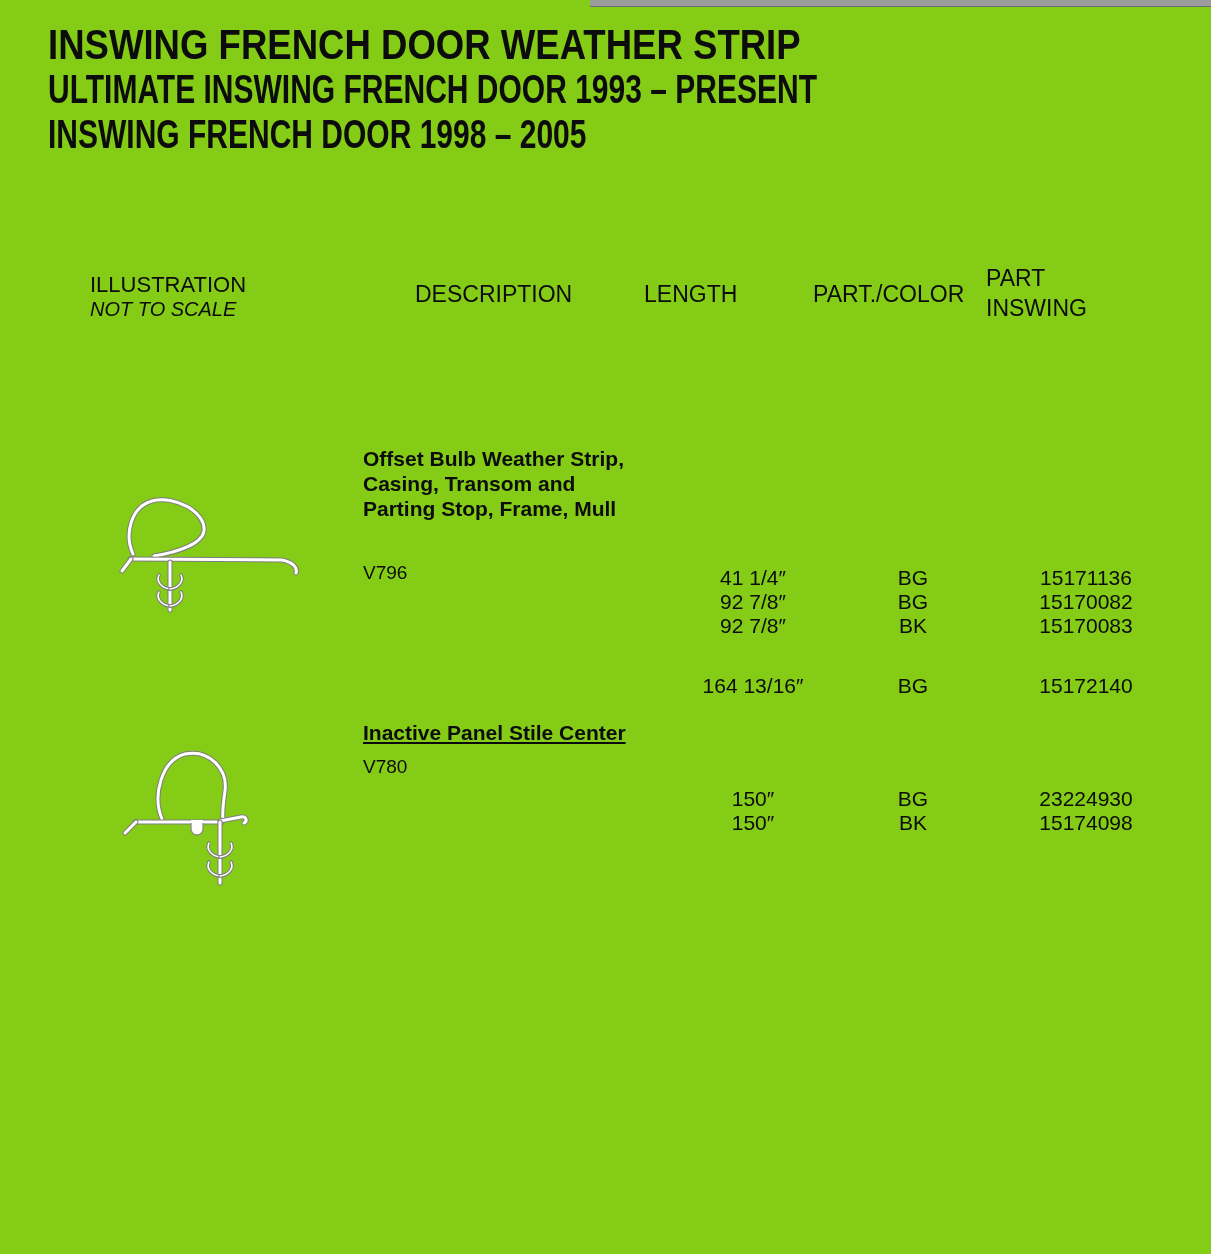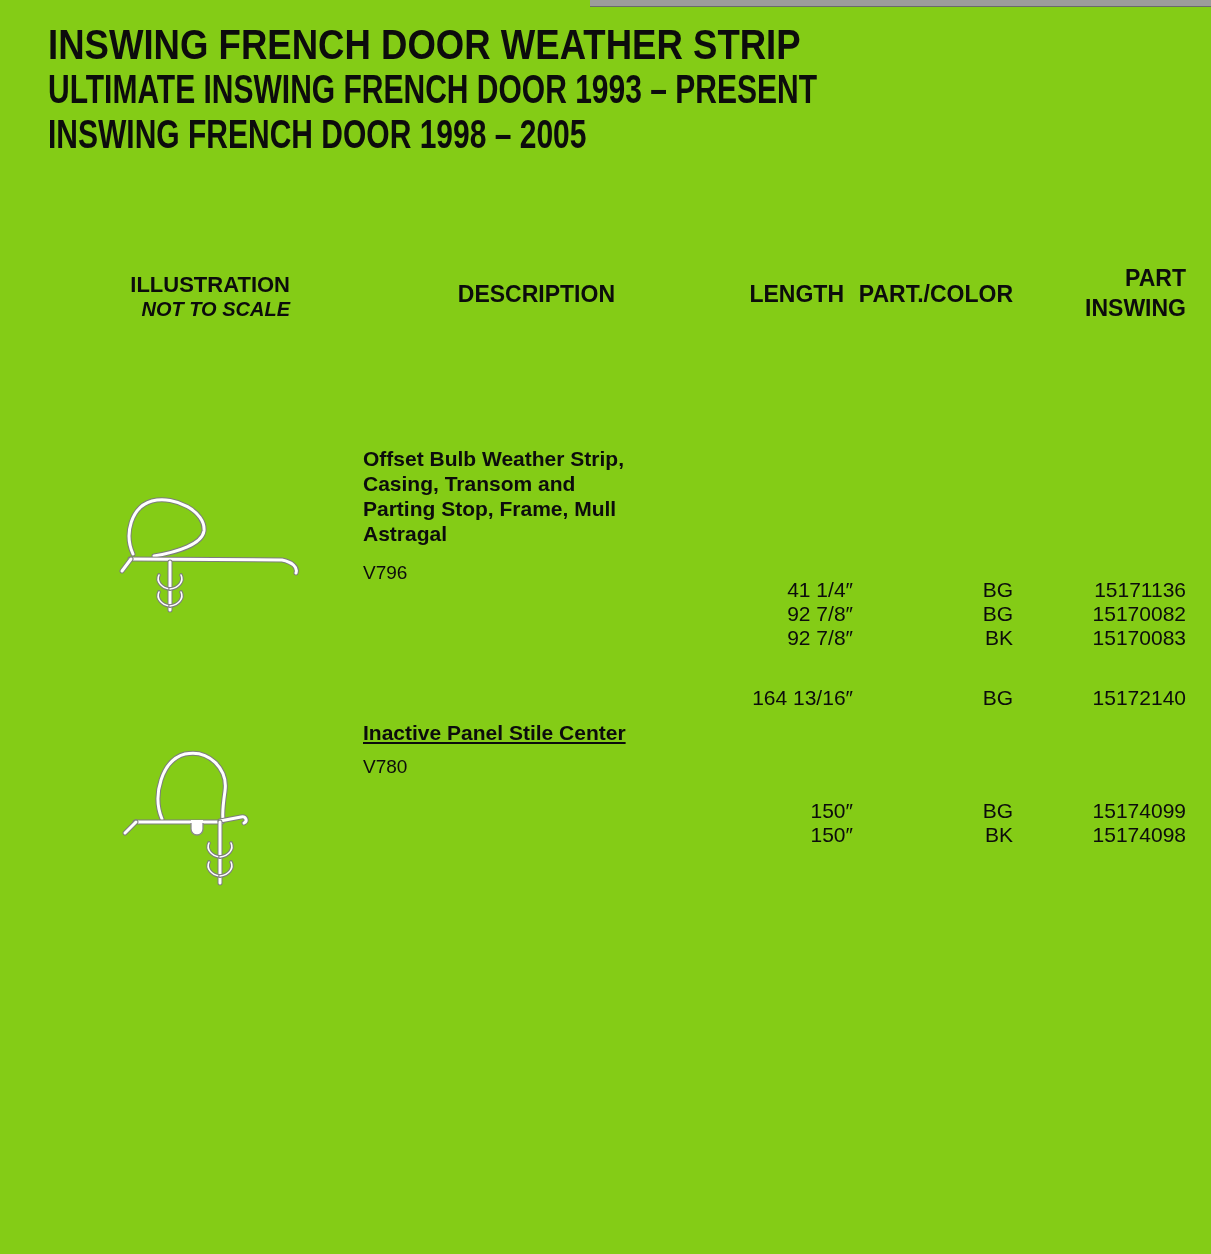"ILLUSTRATION" .hdr { font-weight: bold -> normal; text-align: right -> left }
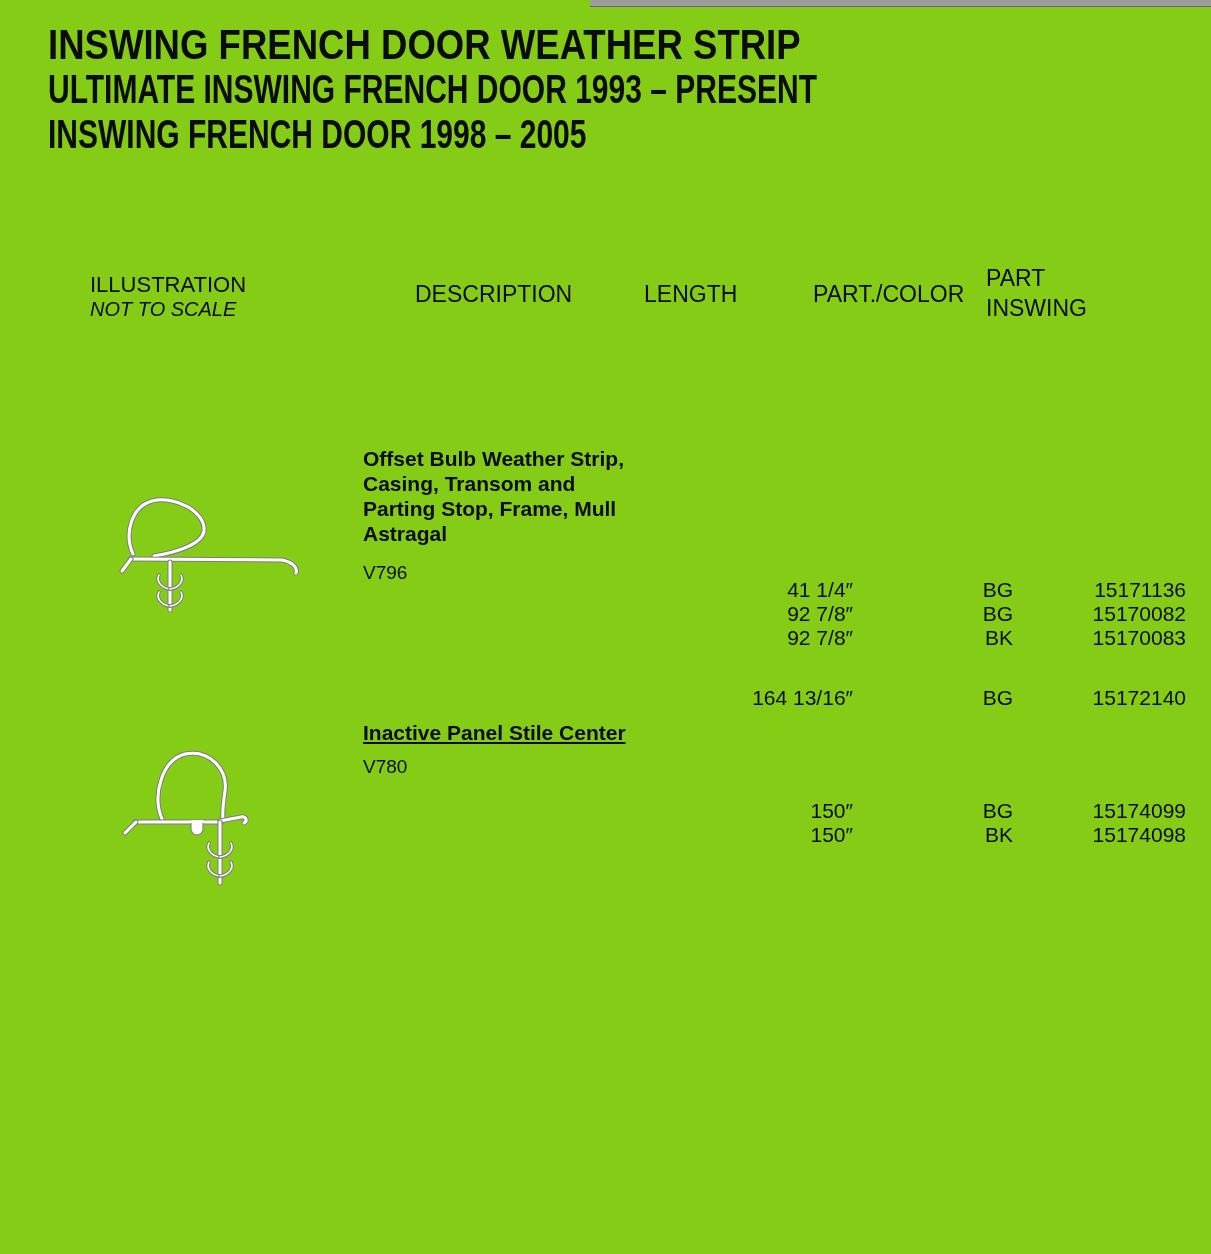"Astragal" div { html: <div>Astragal</div> -> none }
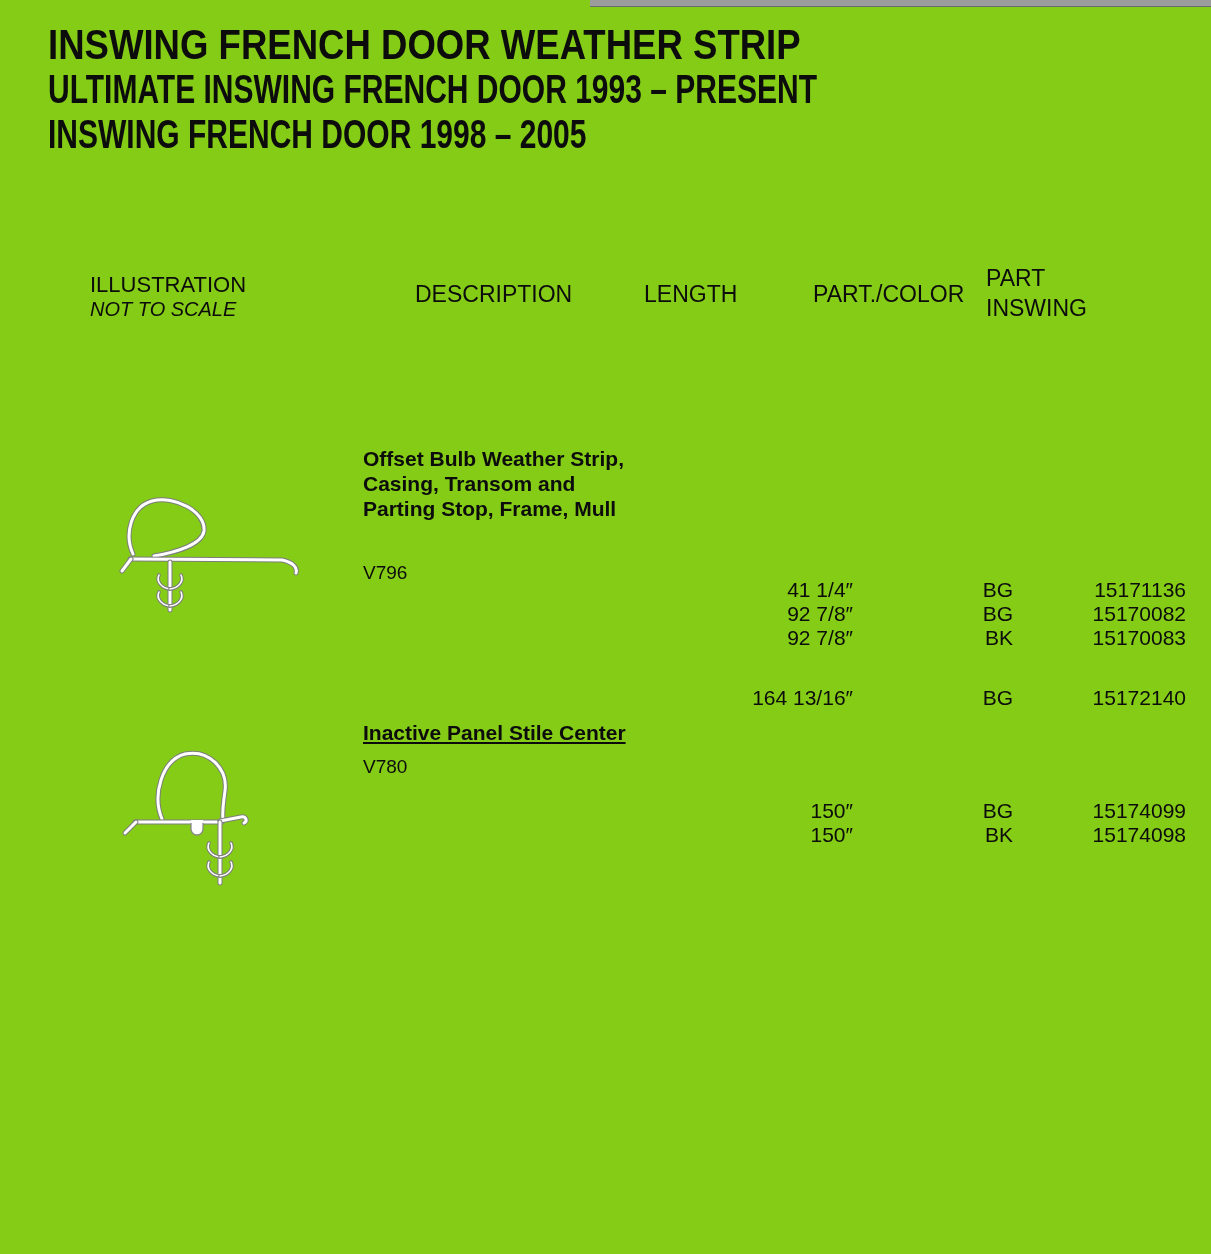"41 1/4″" .cl,.co,.cp { margin-top: 12px -> none; text-align: right -> center }
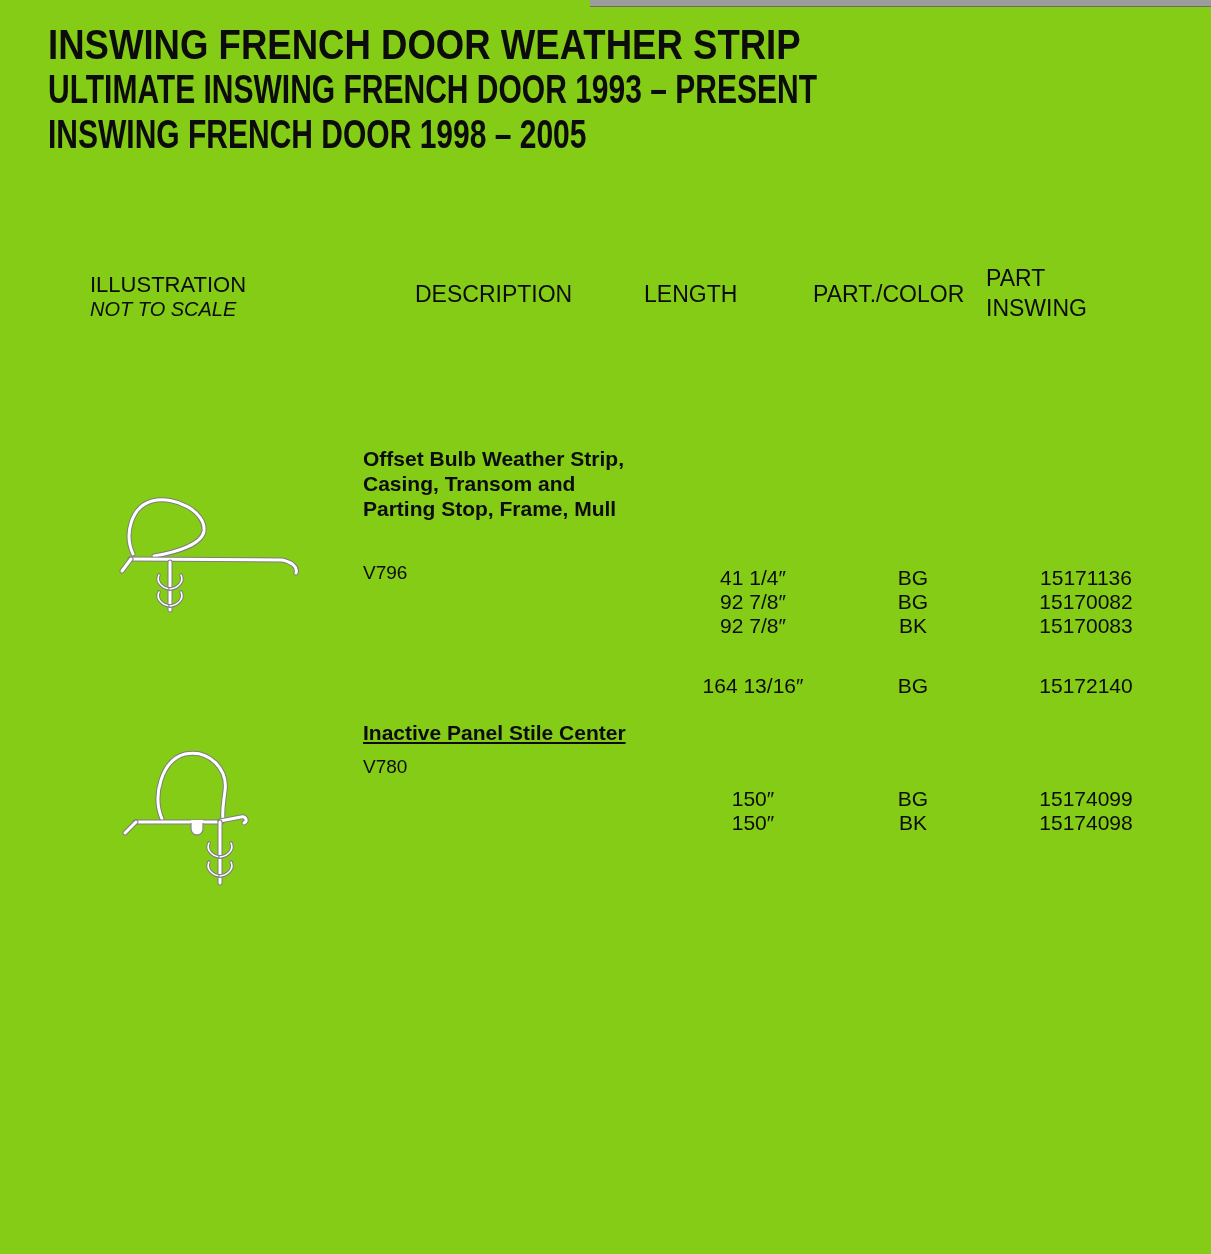"15174099" span.cp { text: 15174099 -> 23224930 }
